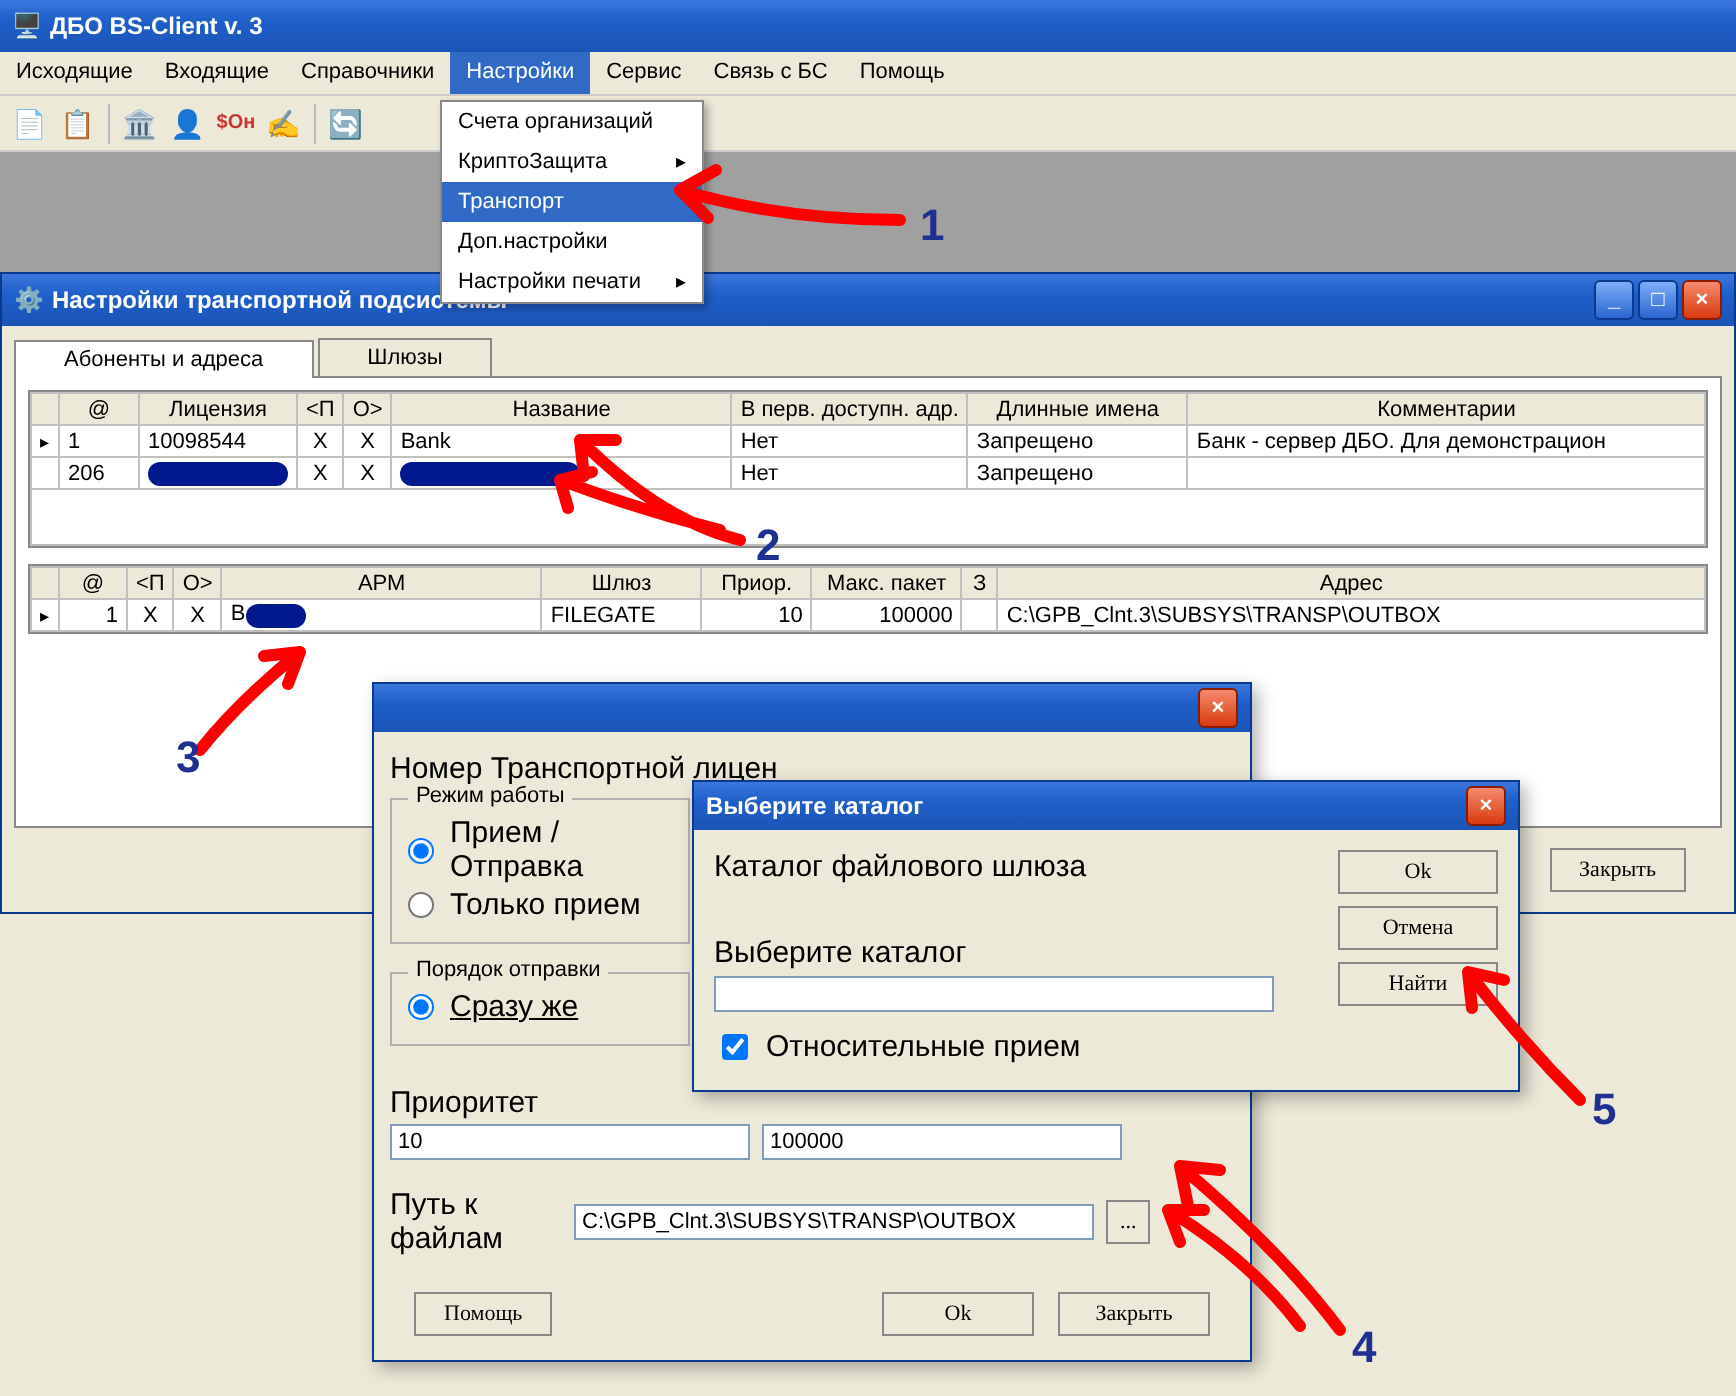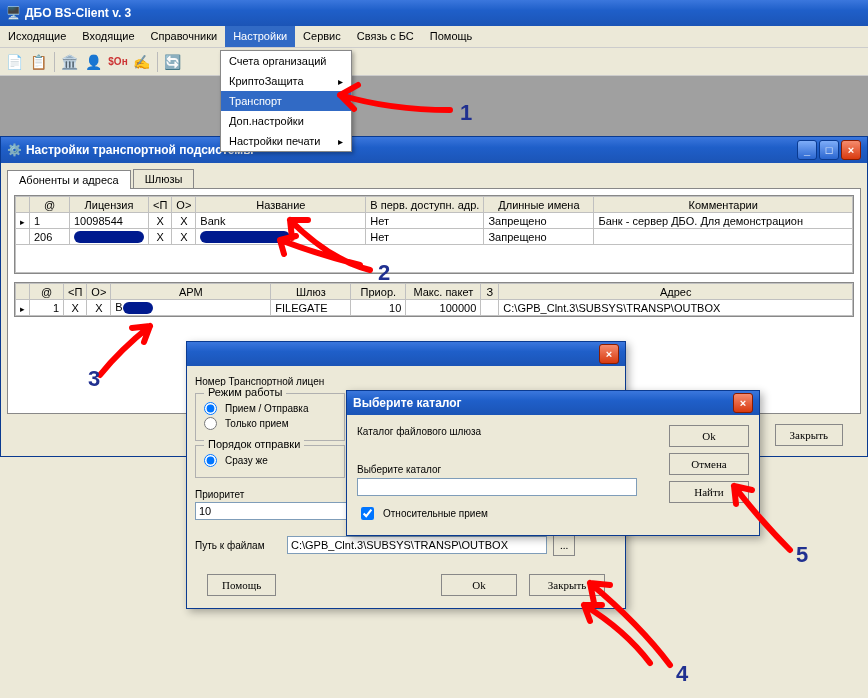"Абоненты и адреса" .tab { padding: 3px 11px -> 3px 24px }
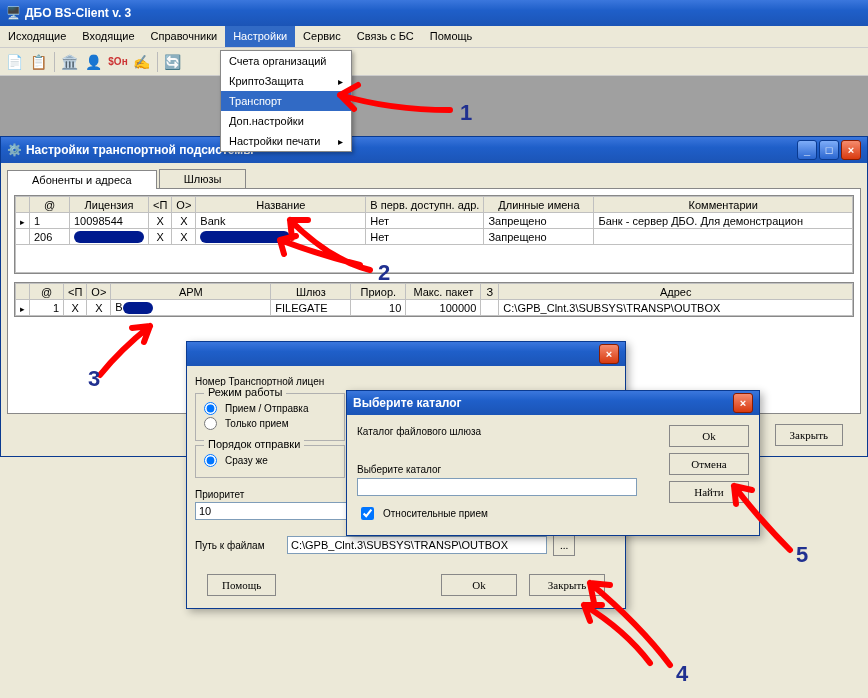"Номер Транспортной лицен" label { font-size: 10px -> 15px }
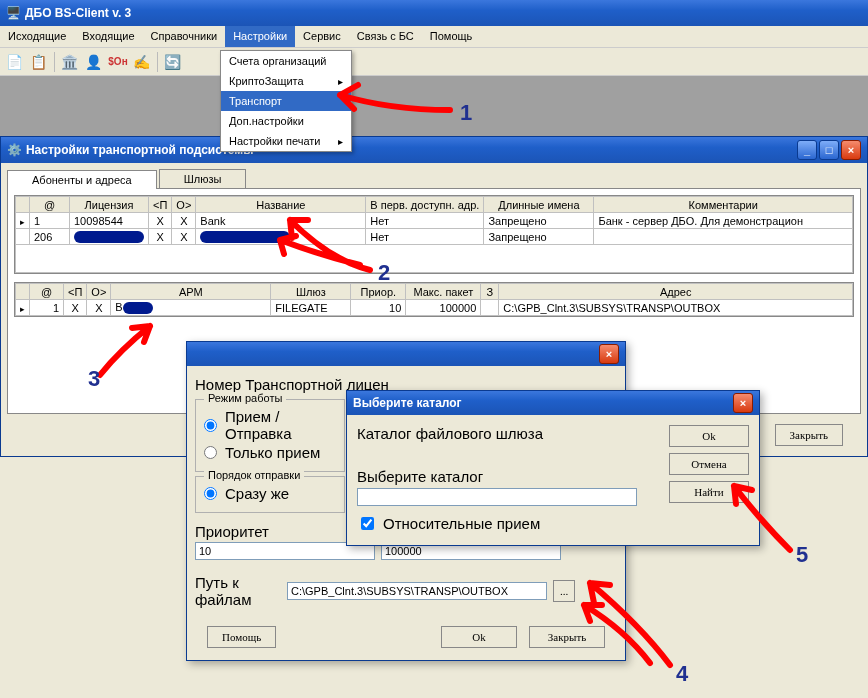"Порядок отправки" div.group { margin: 4px 0 -> 14px 0; text-decoration: none -> underline }
